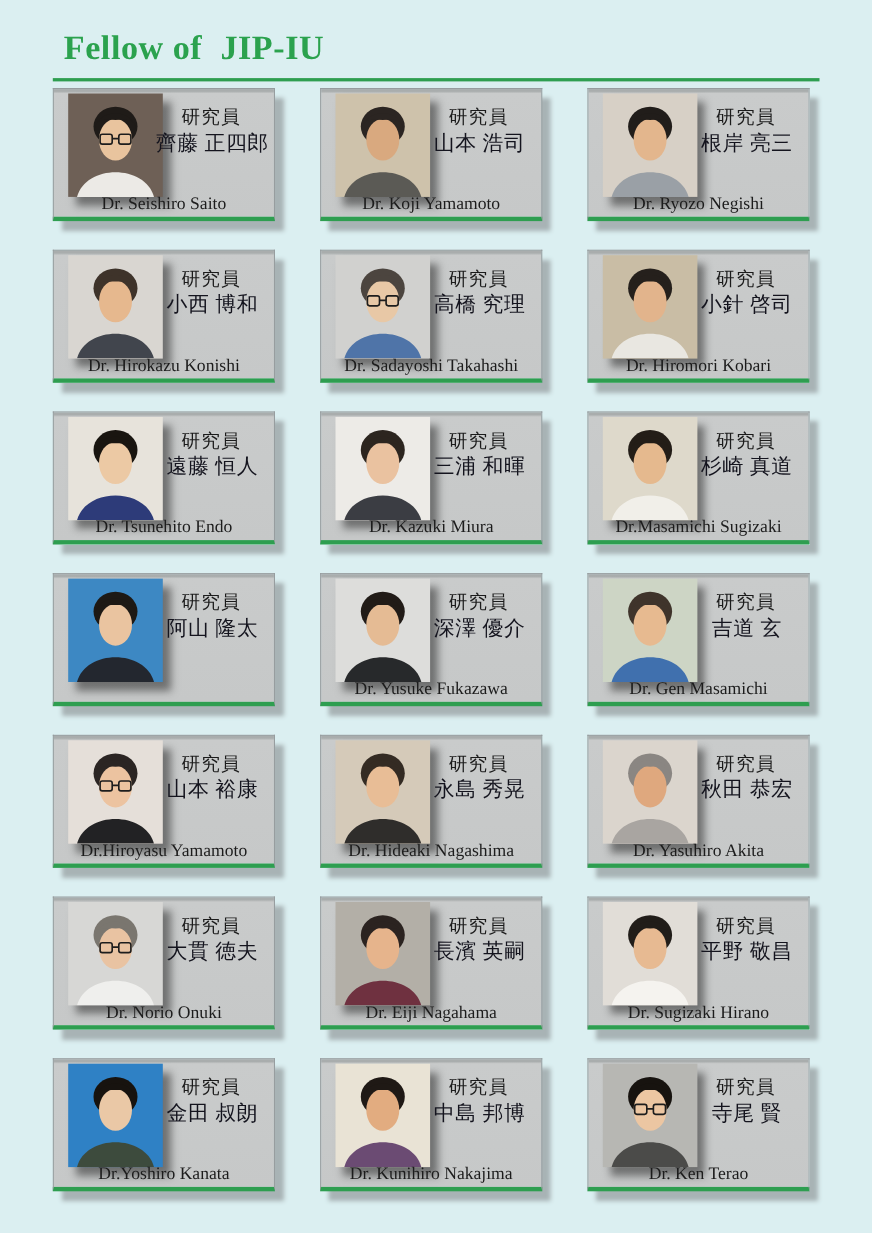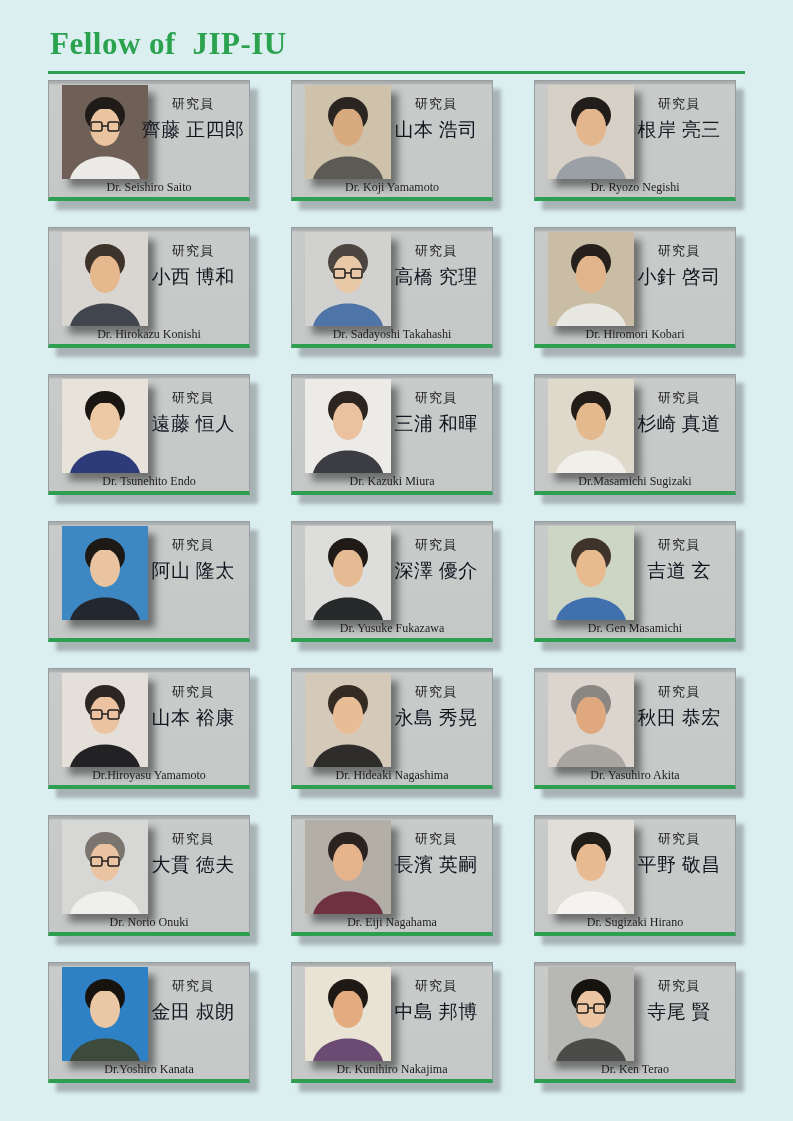"Fellow of JIP-IU" .page-title { margin: 4px 0 0 2px -> 4px 0 0 10px }
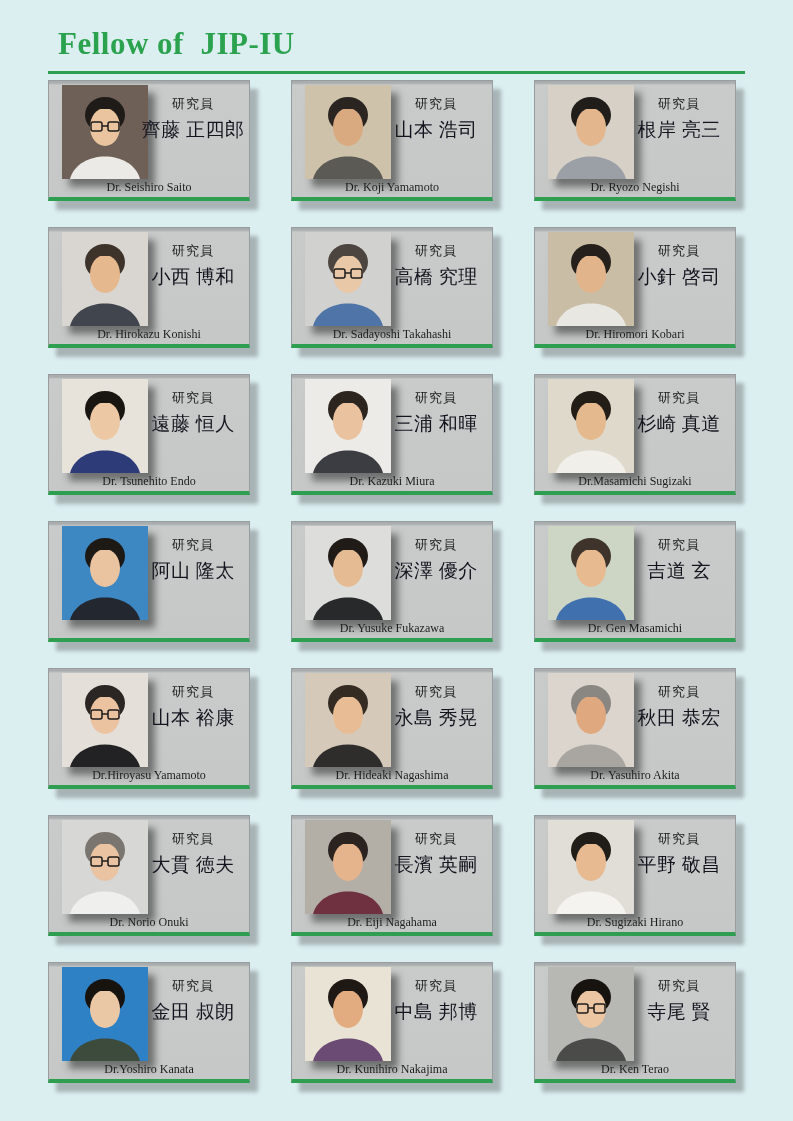"研究員" .role { font-size: 13px -> 17px; left: 123px -> 116px }
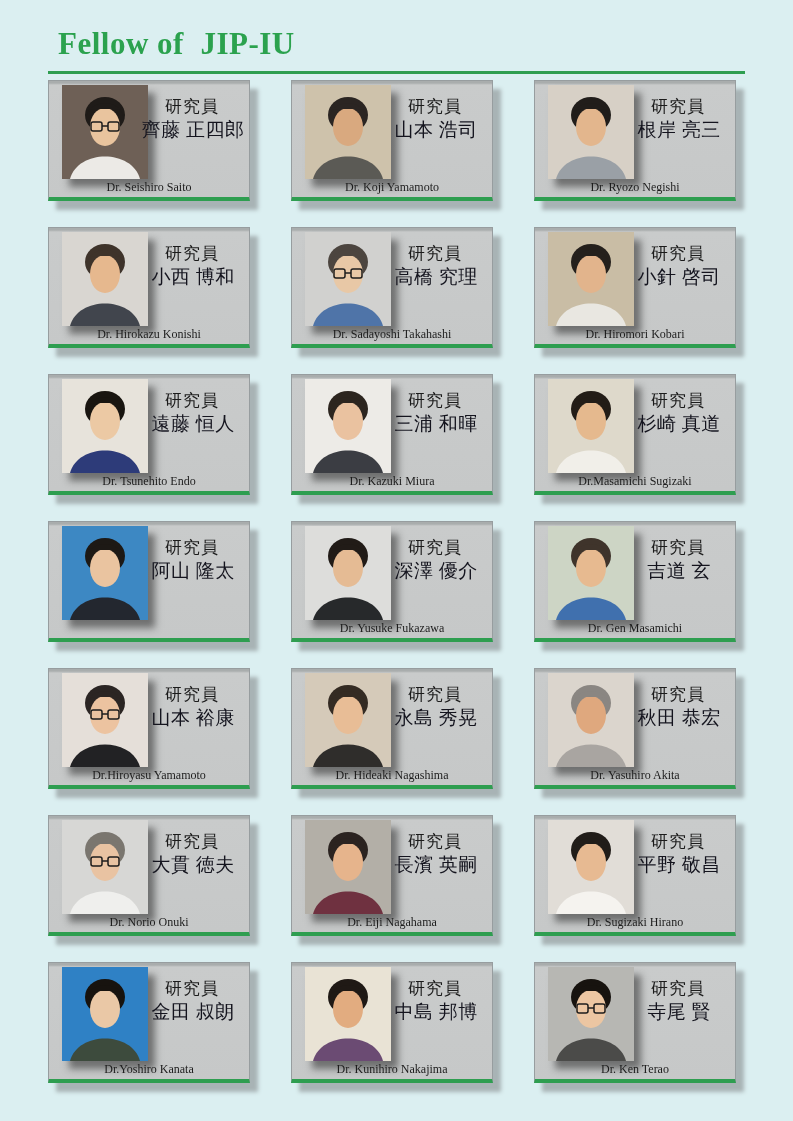"Dr. Seishiro Saito" .name-en { font-size: 12px -> 16px }
